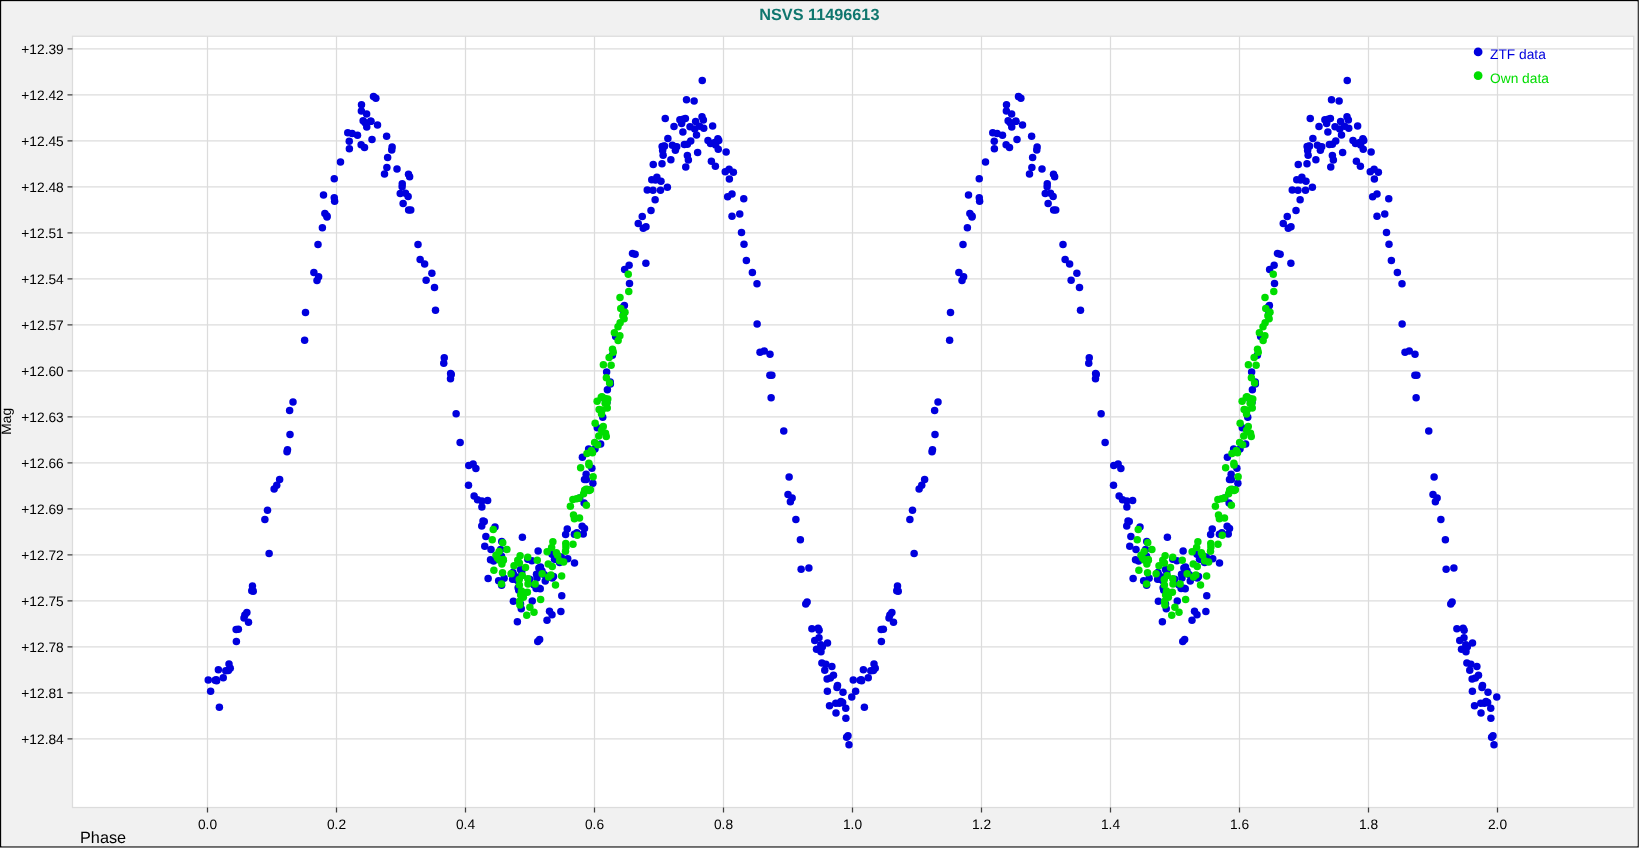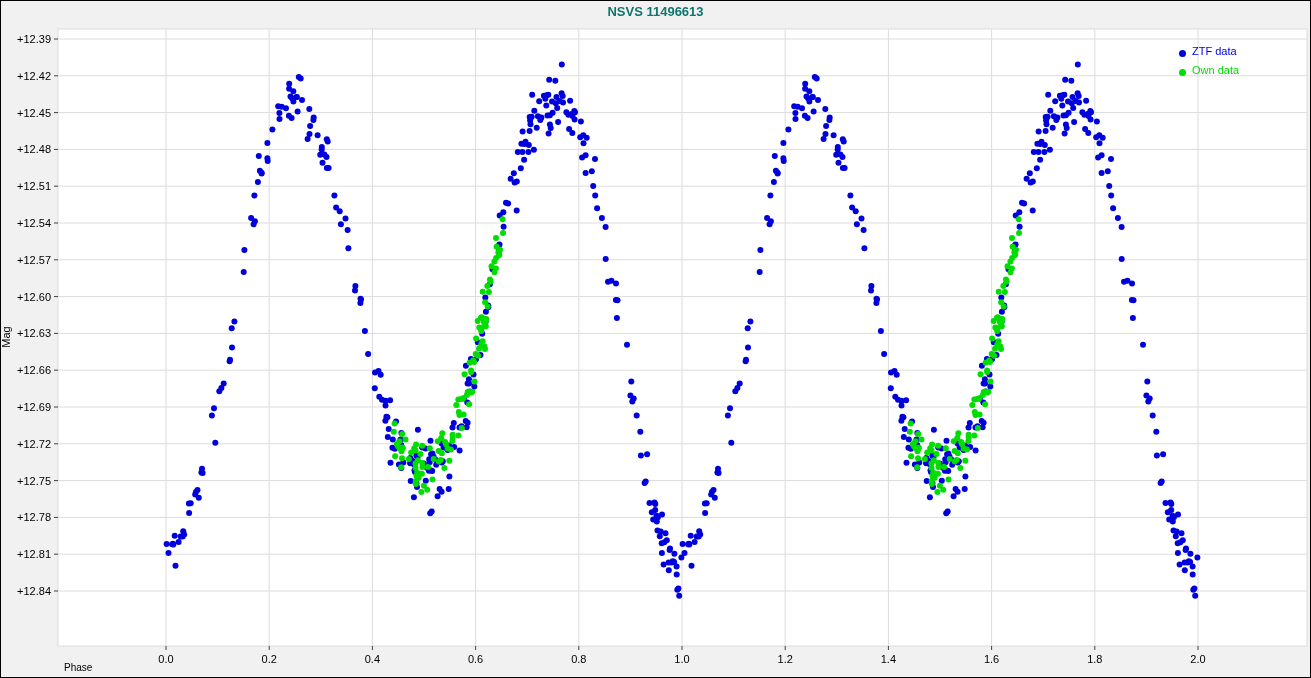"ZTF data" .legend-item { align-items: flex-end -> flex-start }
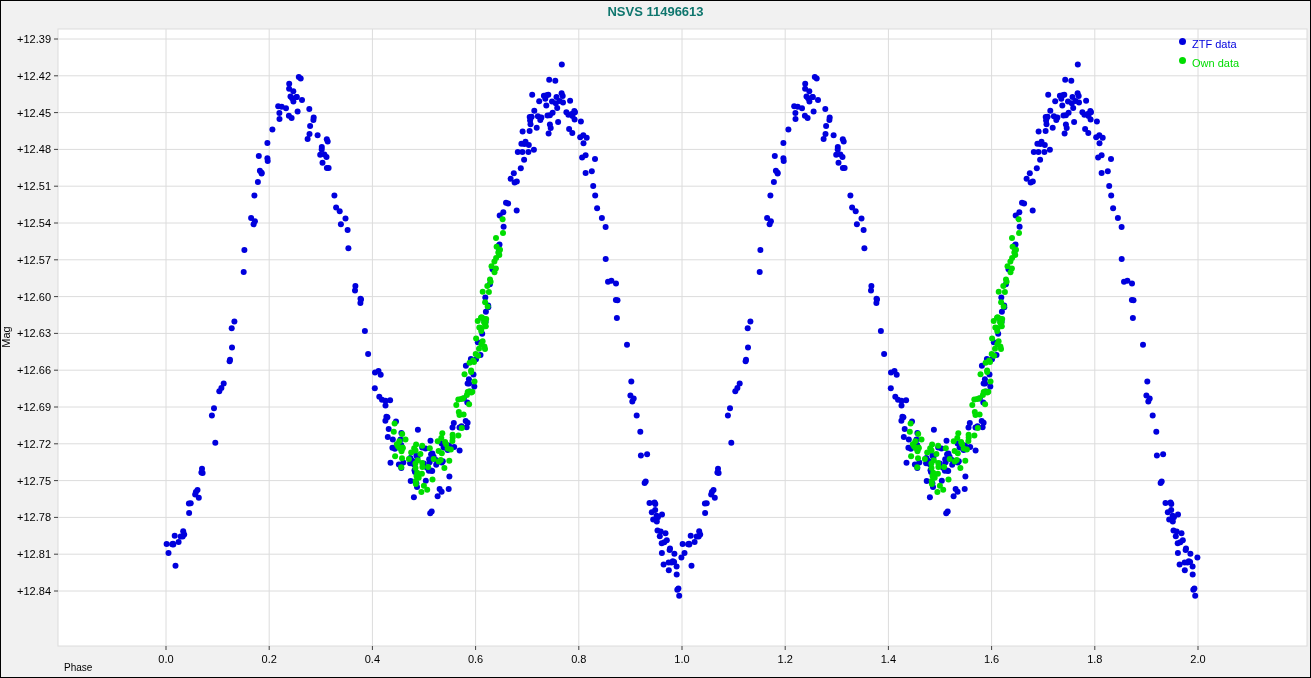"Phase" .x-axis-label { font-size: 10px -> 13px }
